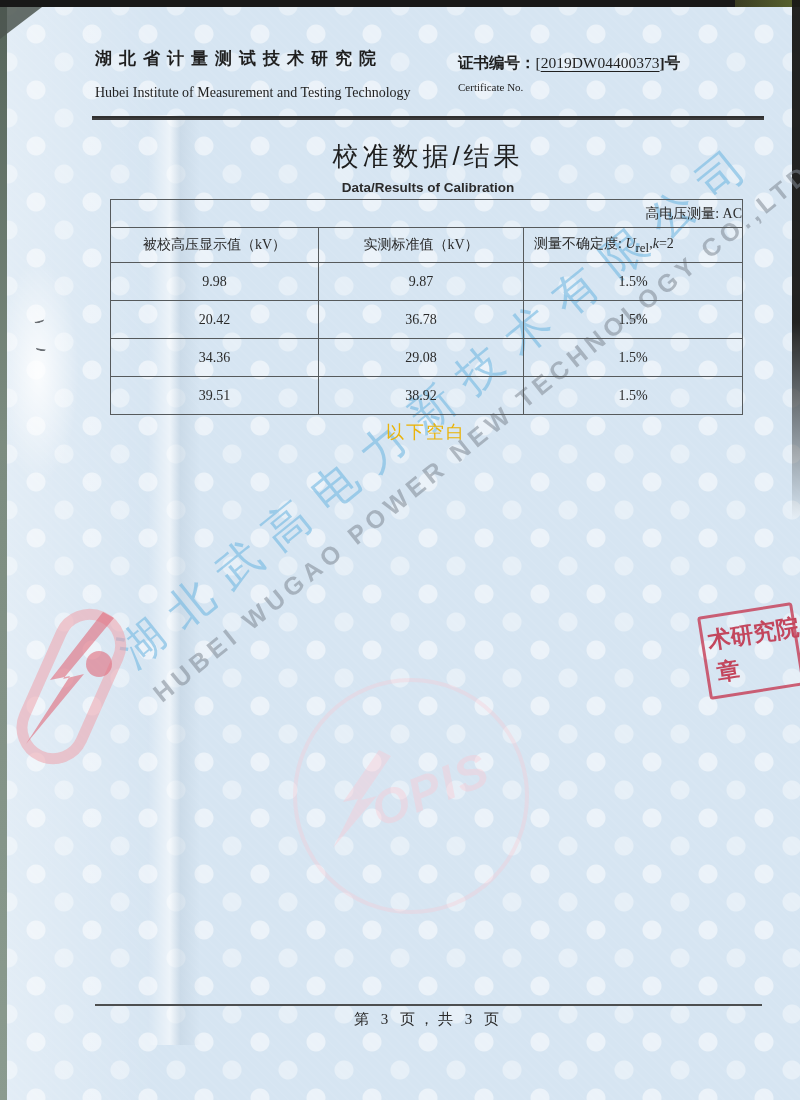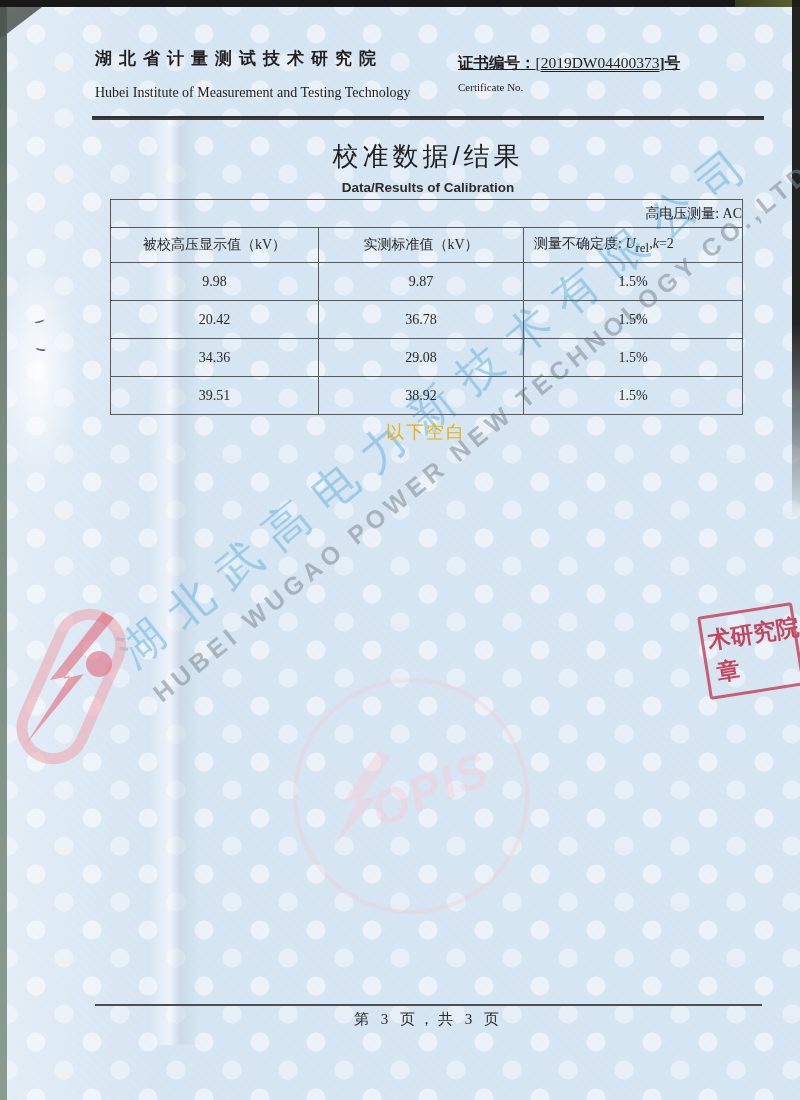"证书编号：[2019DW04400373]号" .cert-line { text-decoration: underline -> none }
